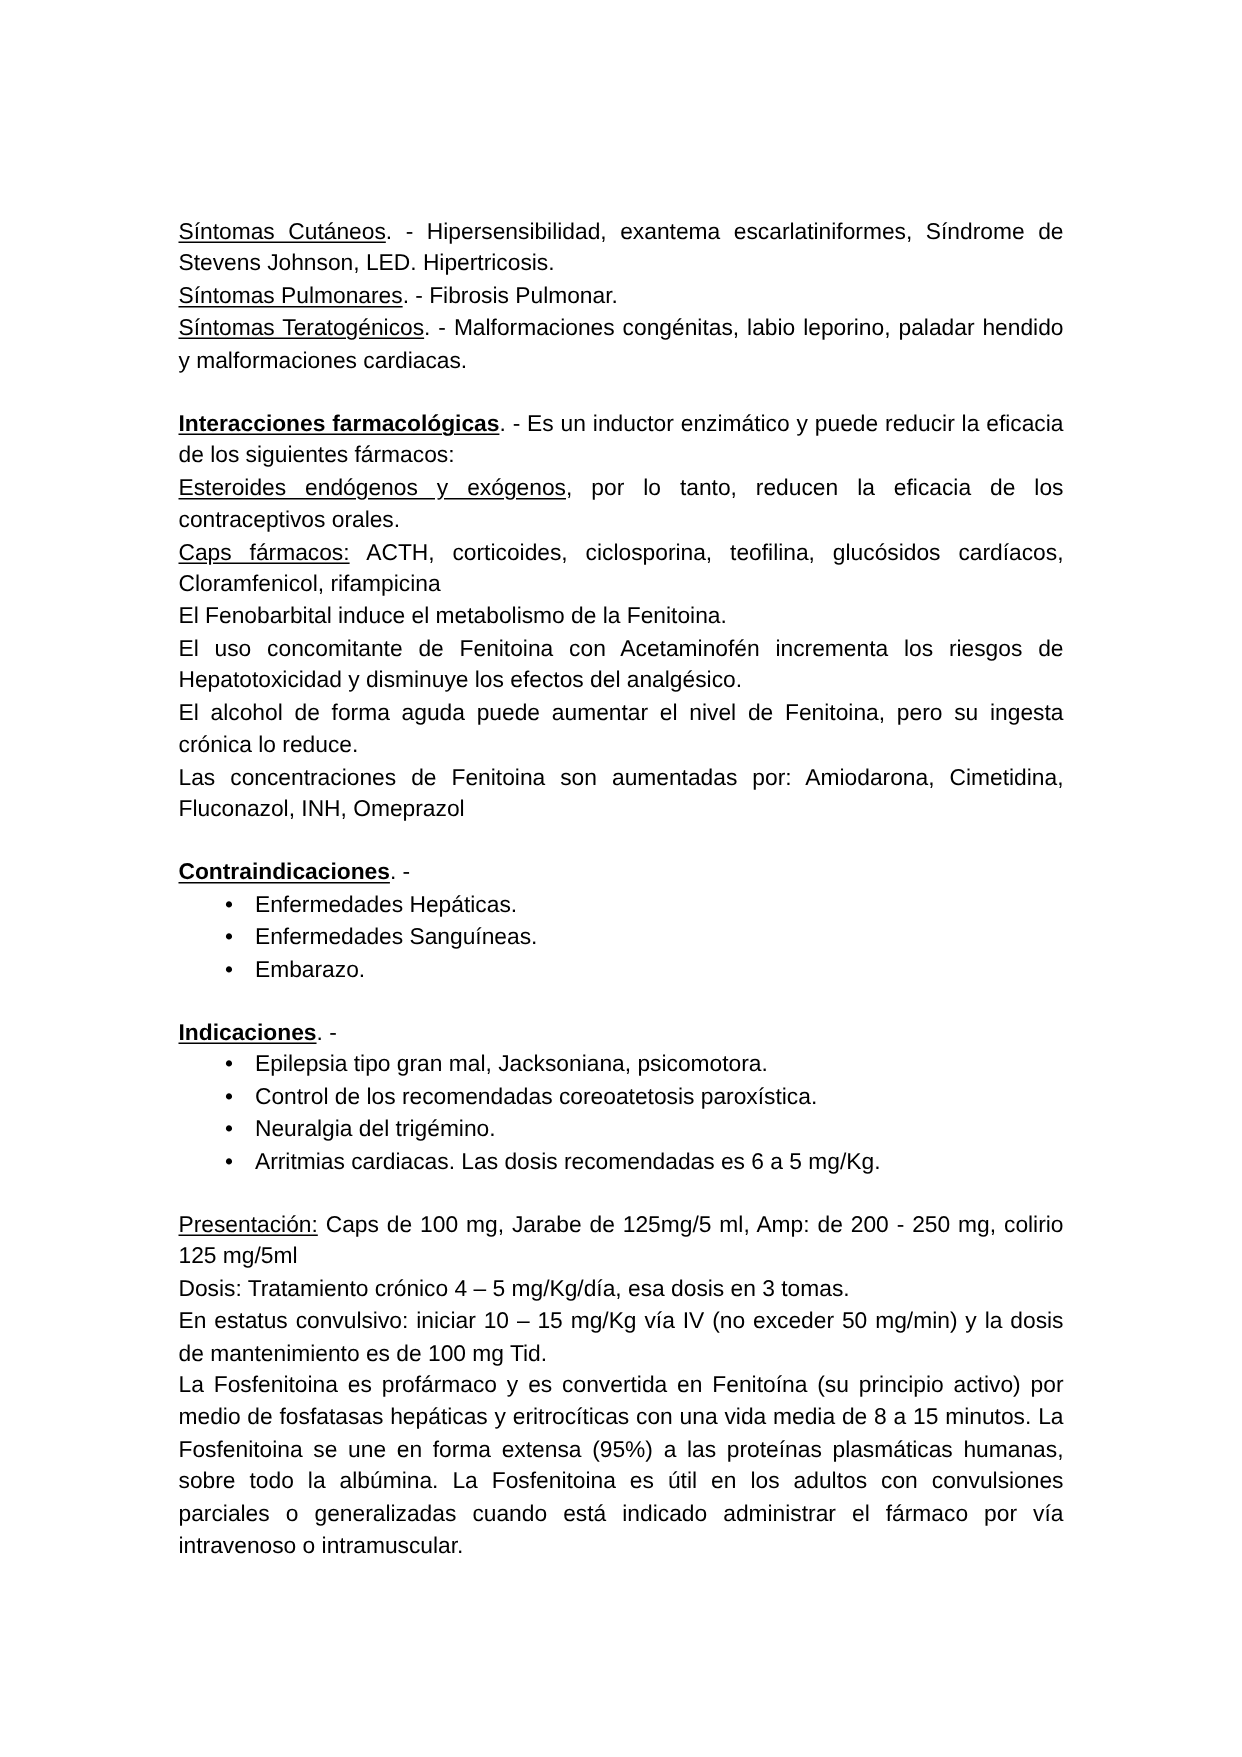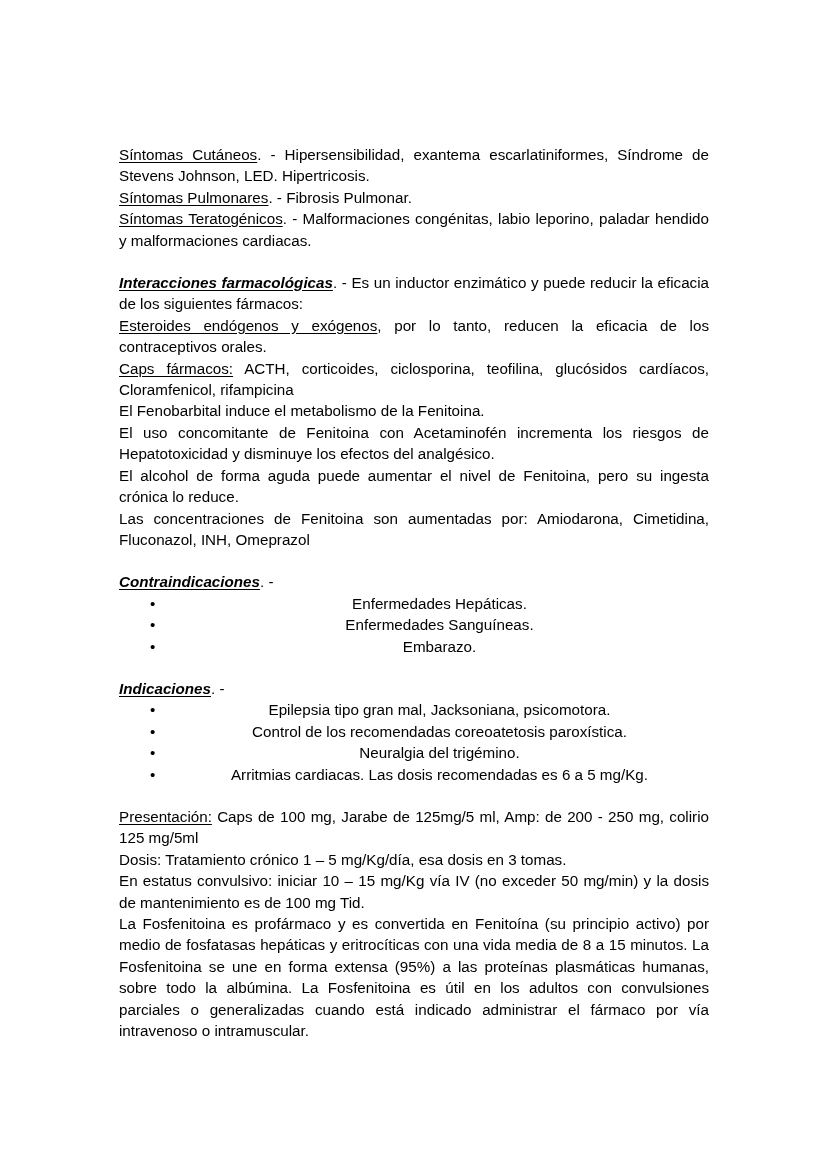"Interacciones farmacológicas" .hdr-bold-u { font-style: italic -> none }
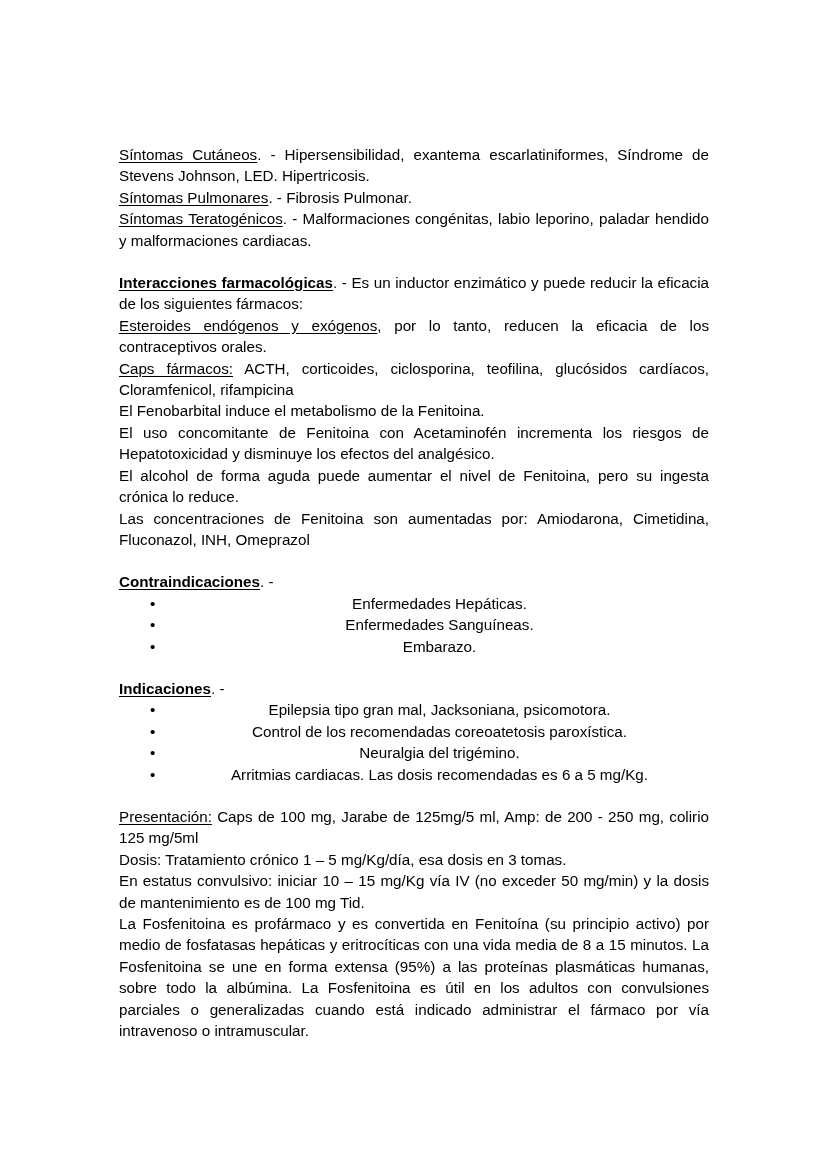"Enfermedades Hepáticas." ul.bullets li { text-align: center -> left }
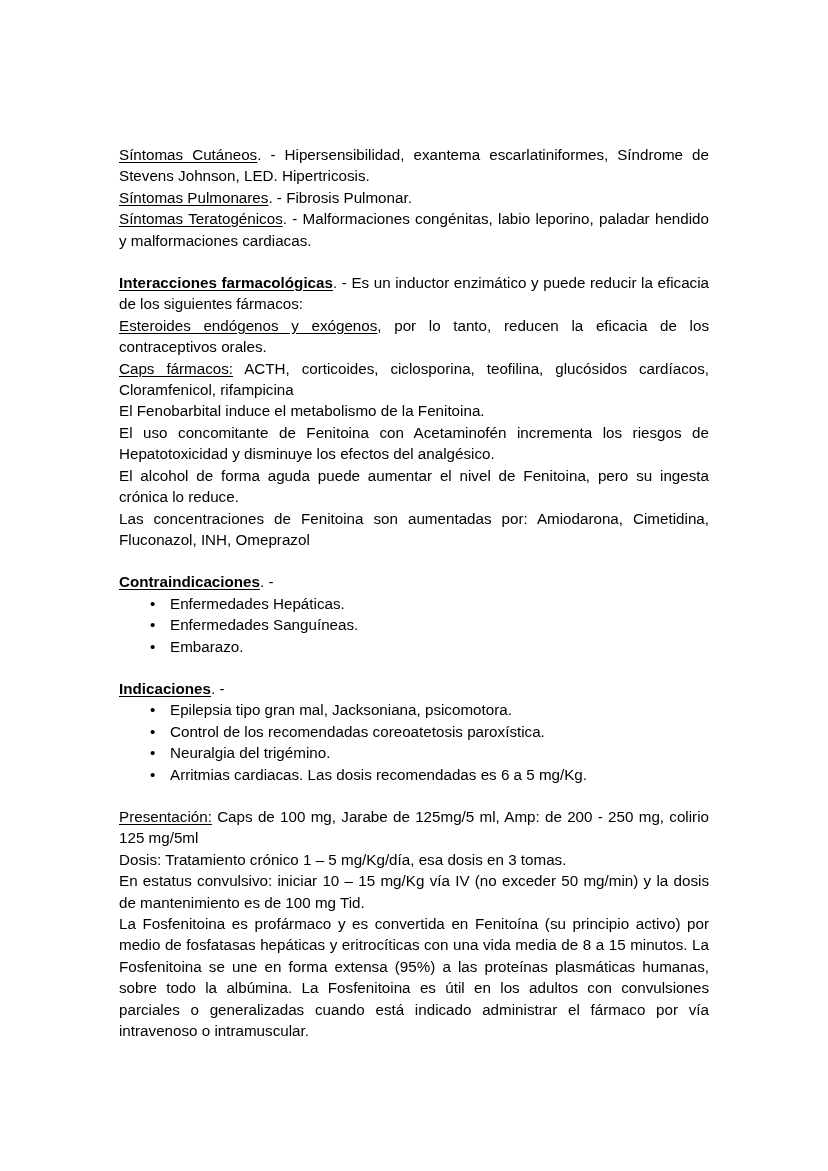"Dosis: Tratamiento crónico 1 –" p.para { text: 1 -> 4 }
